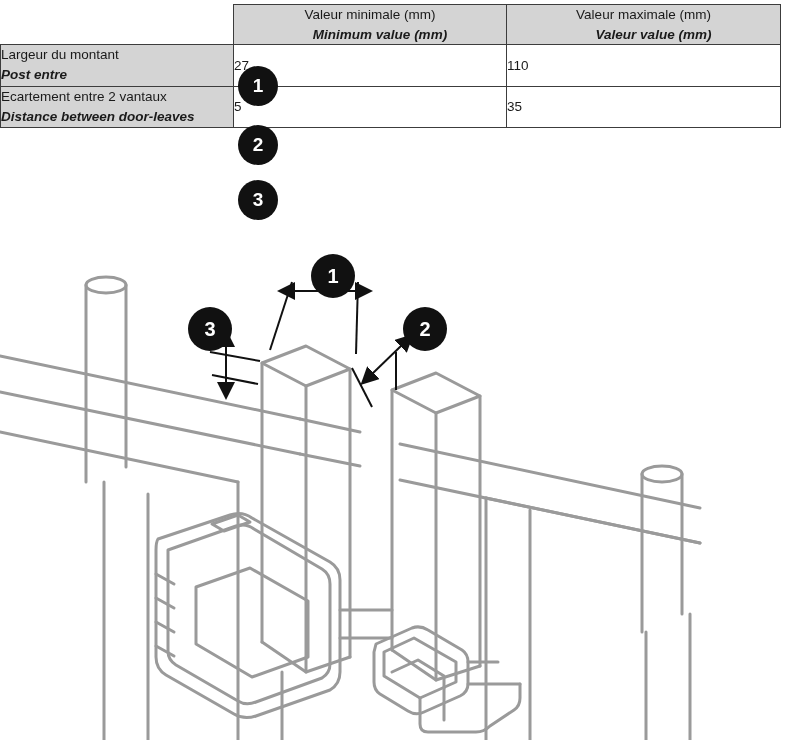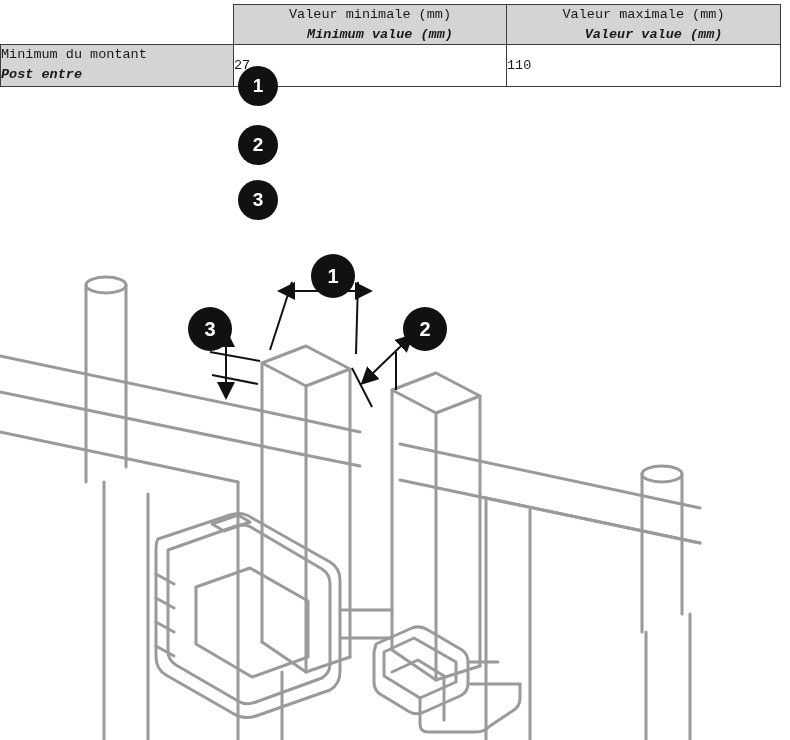"Valeur minimale (mm)" table.spec-table td, table.spec-table th { font-family: Liberation Mono, monospace -> none }
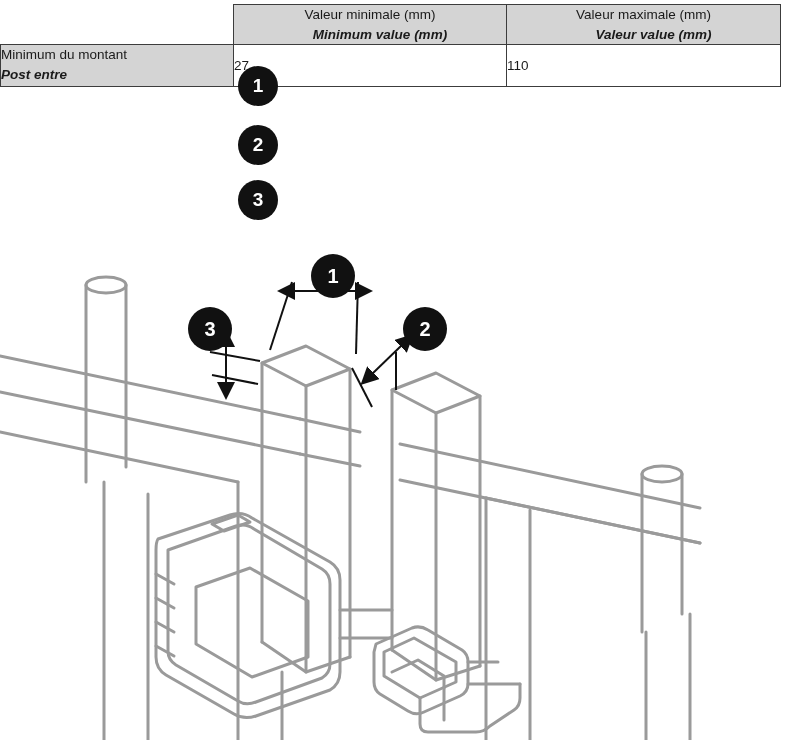"Minimum du montant" span.label-fr { text: Minimum -> Largeur }
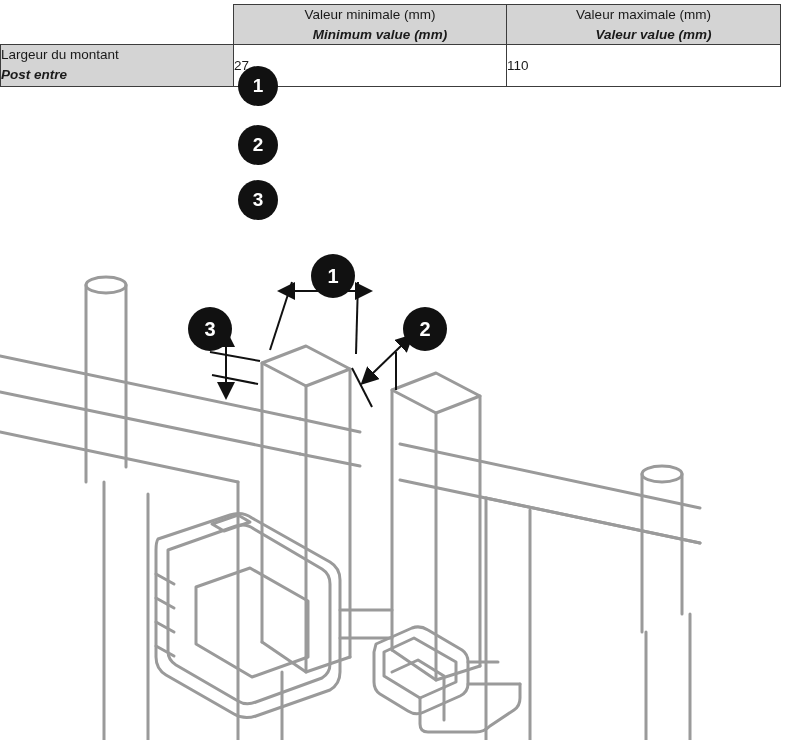"Ecartement entre 2 vantaux" tr { html: none -> <tr> <td> <span>Ecartement entre 2 vantaux</span> <span>Distance between door-leaves</span> </td> <td>5</td> <td>35</td> </tr> }
